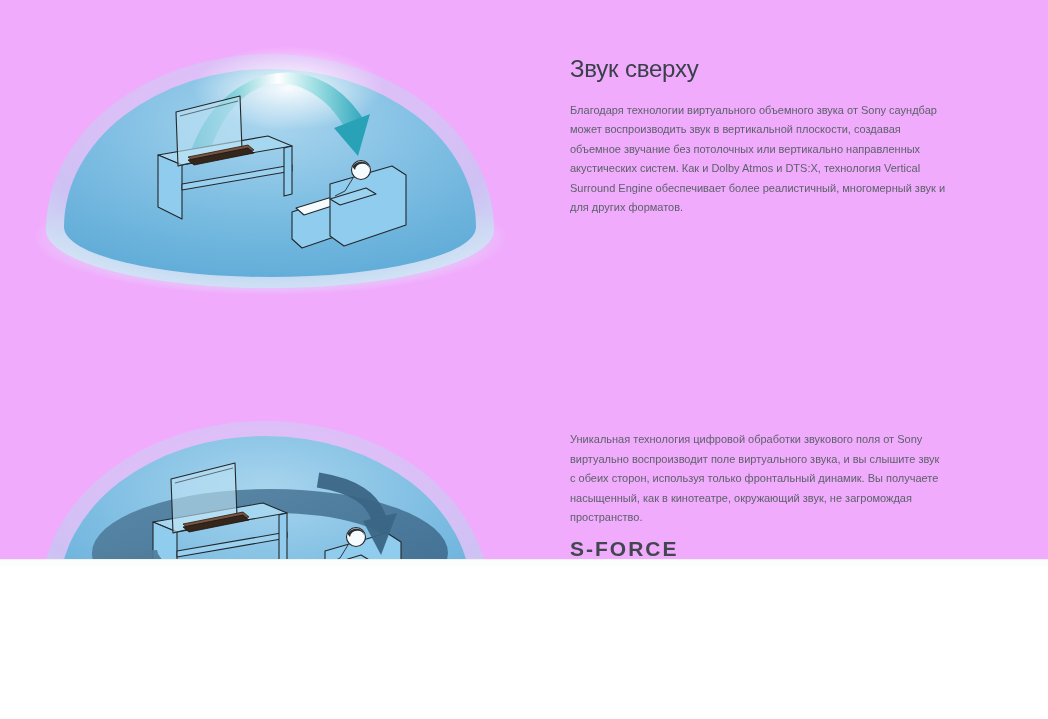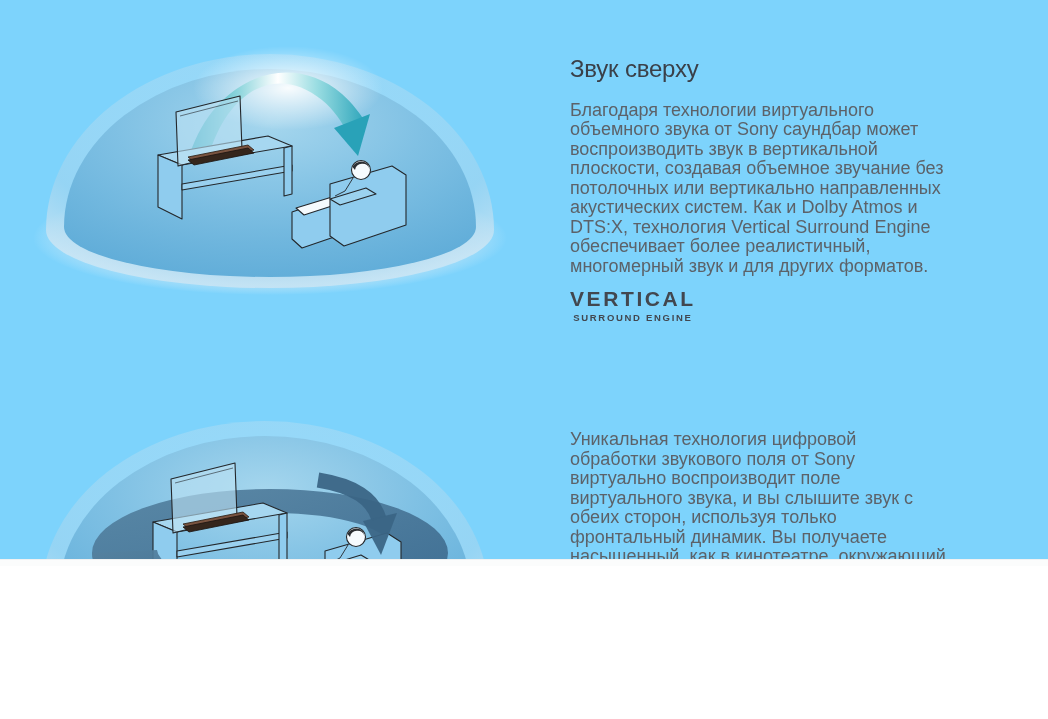"Звук сверху" .page { background: #7dd3fc -> #f0abfc }
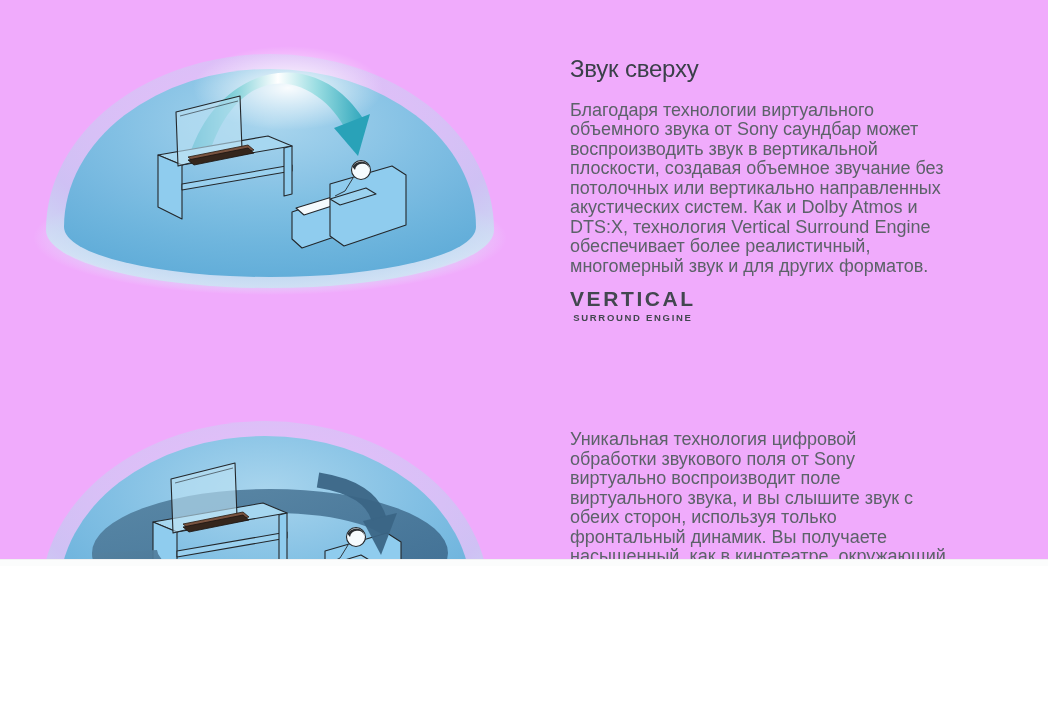"Благодаря технологии виртуального" .section-body { font-size: 18px -> 11px }
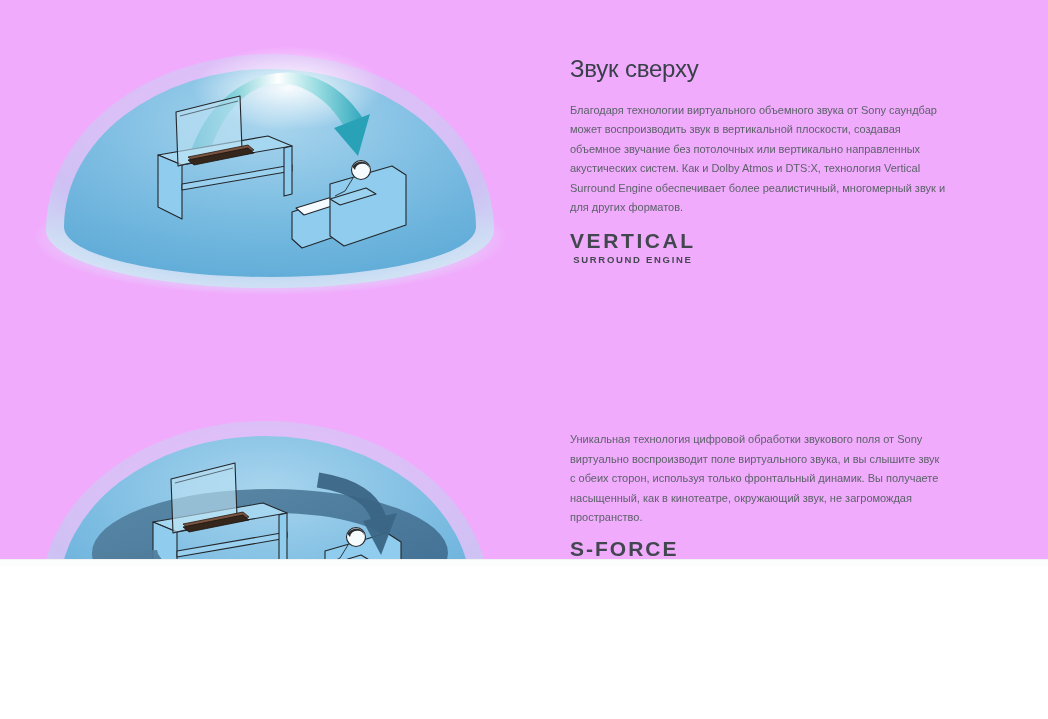"VERTICAL" div.vertical-logo { html: <div> <div>VERTICAL</div> <div>SURROUND ENGINE</div> </div> -> none }
